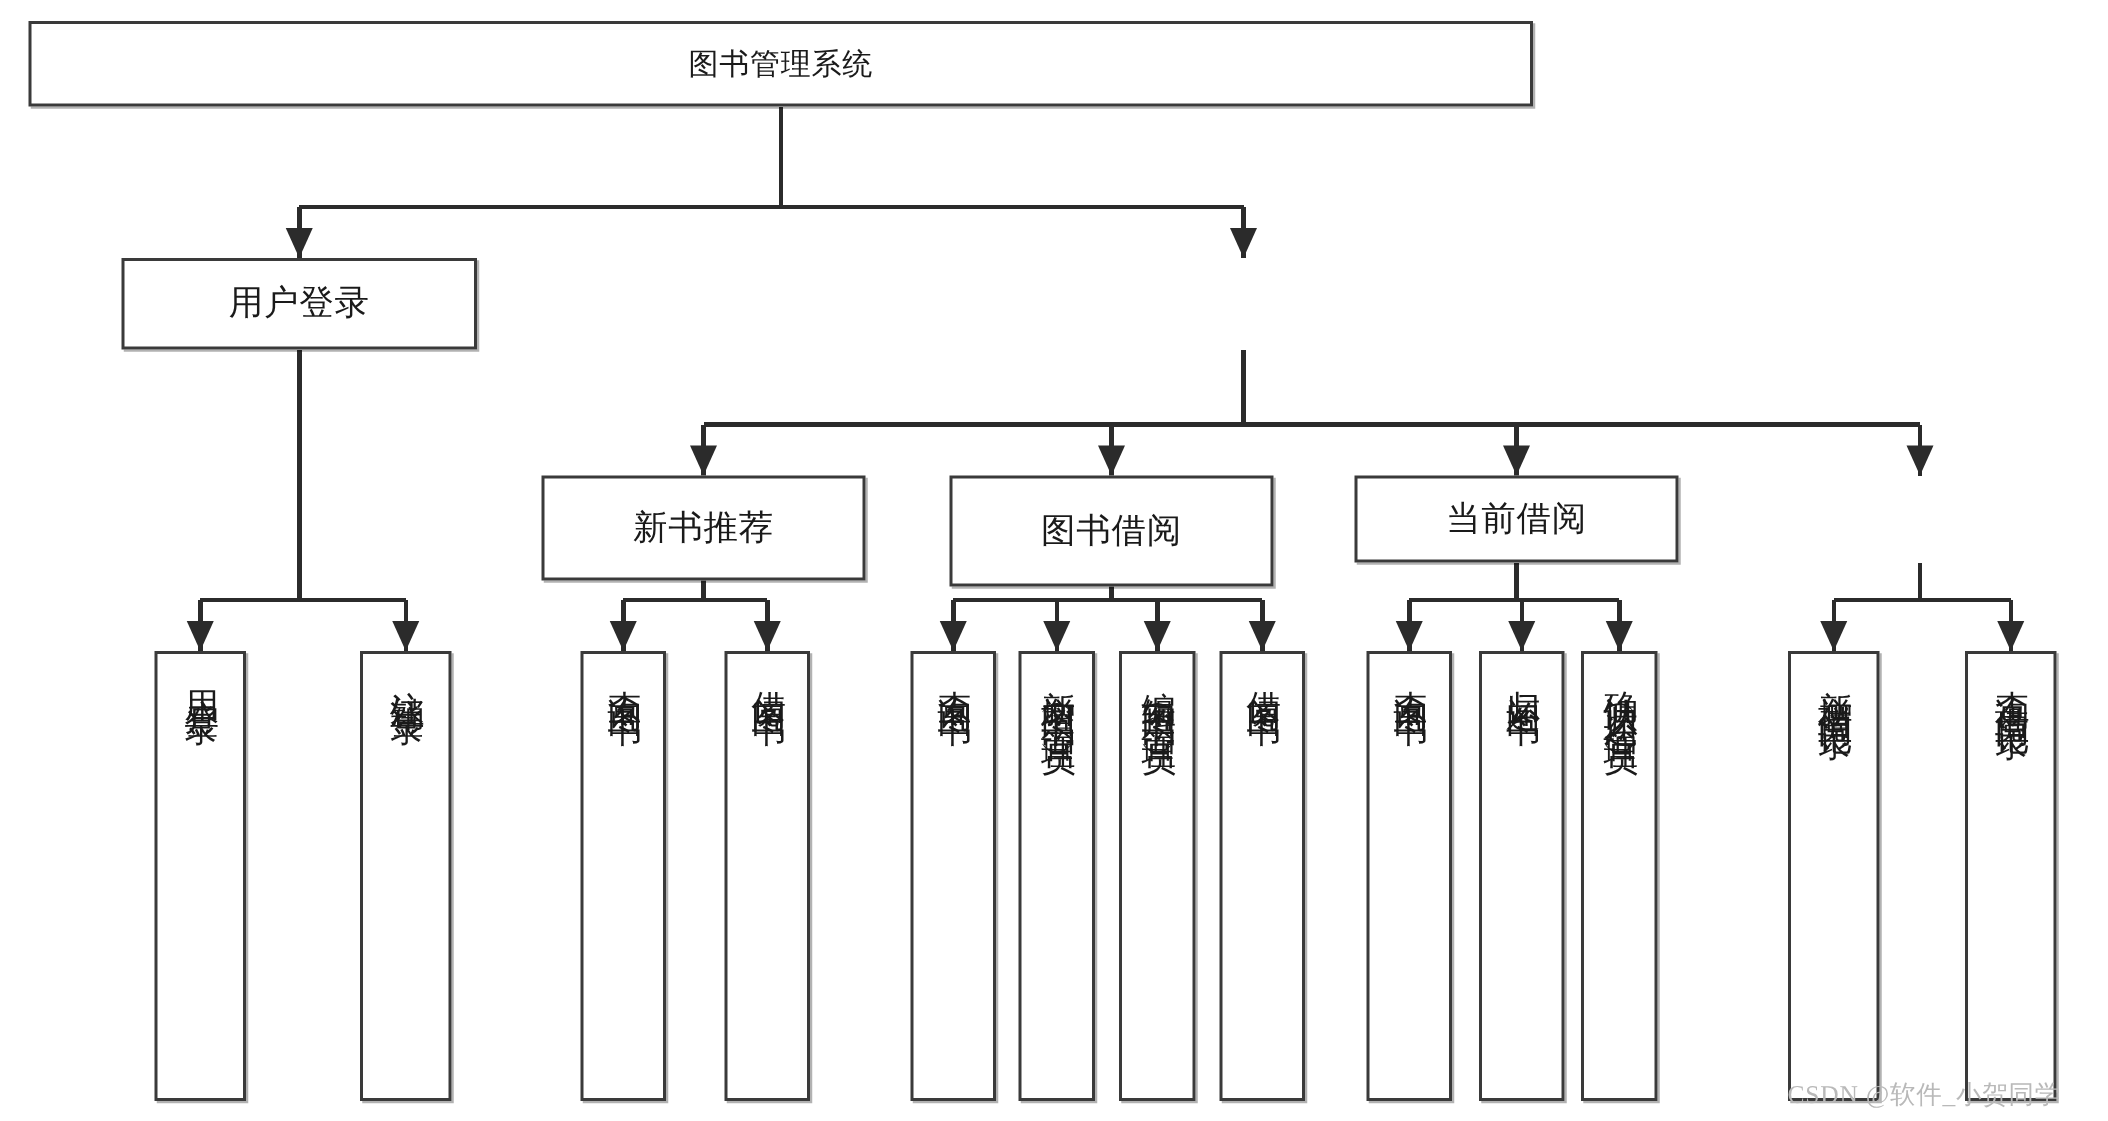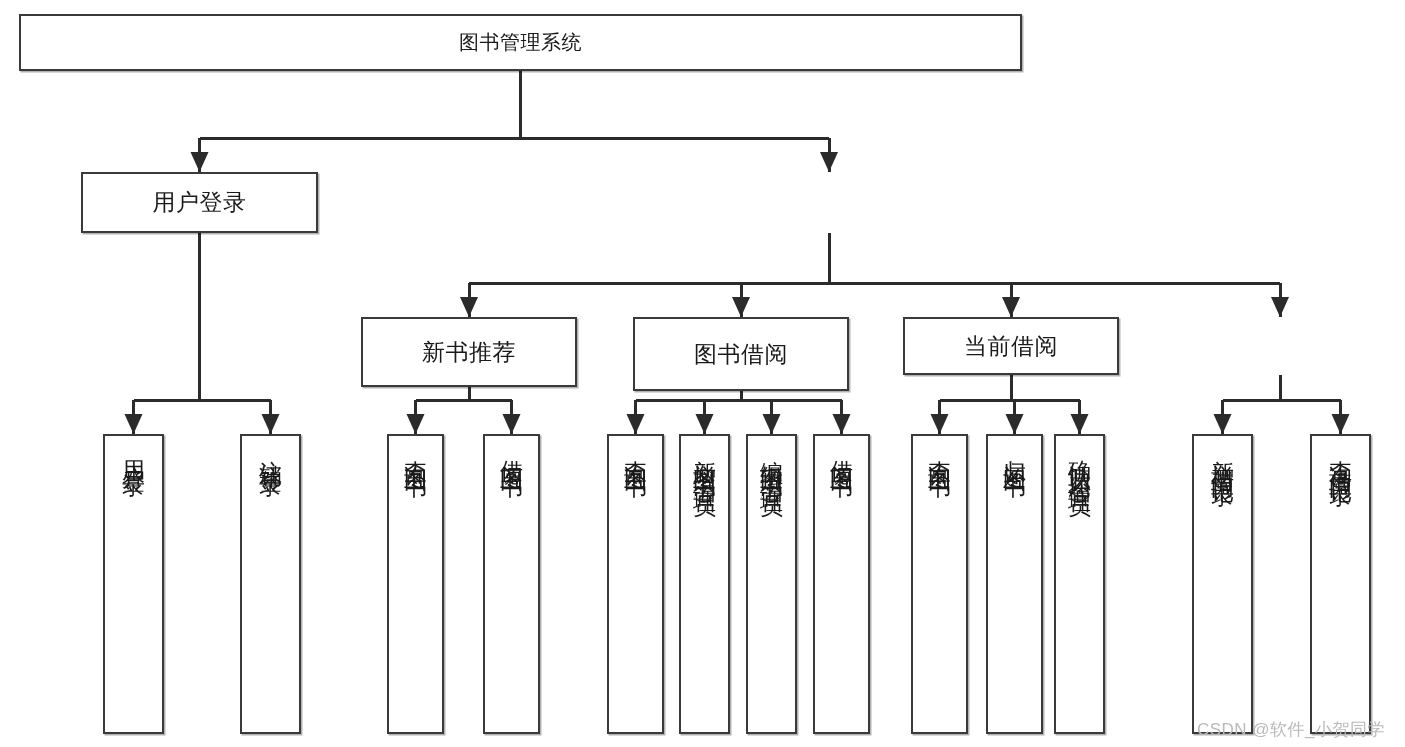"CSDN @软件_小贺同学" #watermark { font-family: Liberation Sans, sans-serif -> Liberation Serif, serif; right: 20px -> 31px }
